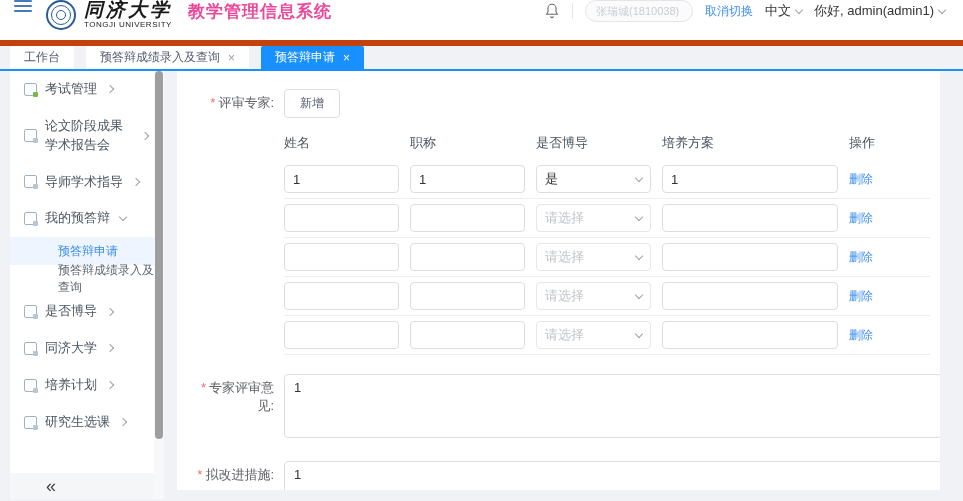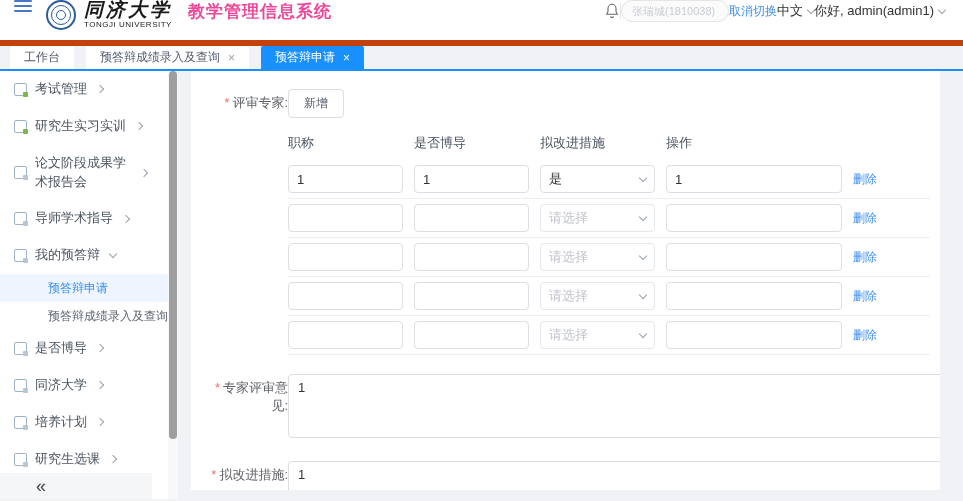"张瑞城(1810038)" .header-right { gap: none -> 12px }
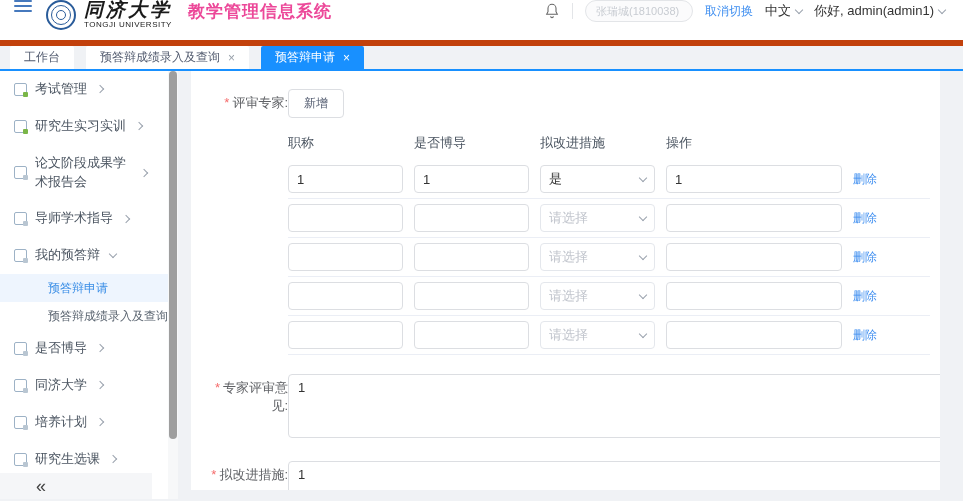"考试管理" .sidebar { margin-left: none -> 10px; width: 168px -> 144px }
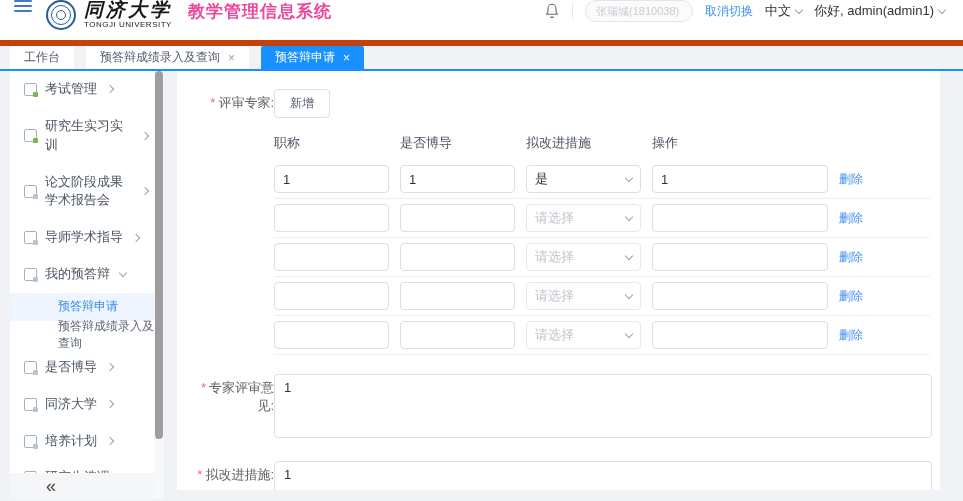"新增" .form-content { margin-left: 0 -> 10px }
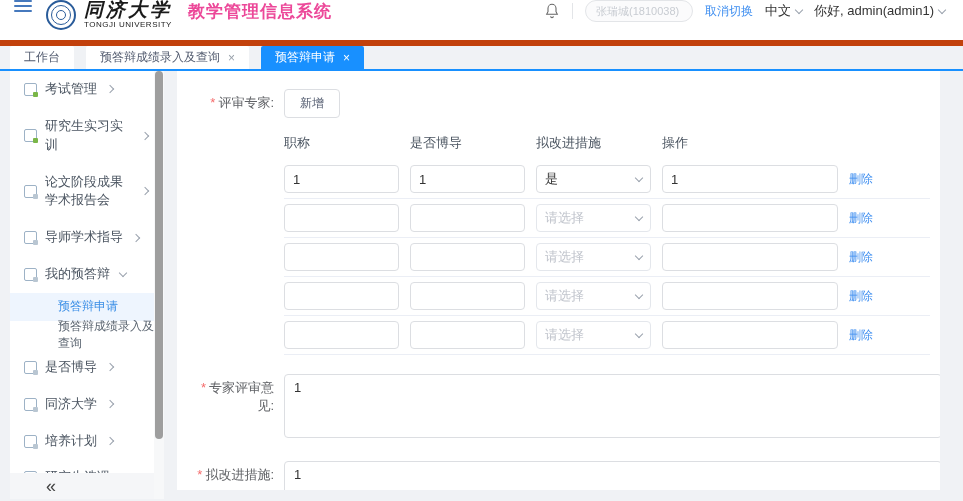"研究生实习实训" div.menu-item { html: <div> <i></i> <span>研究生实习实训</span> <i></i> </div> -> none }
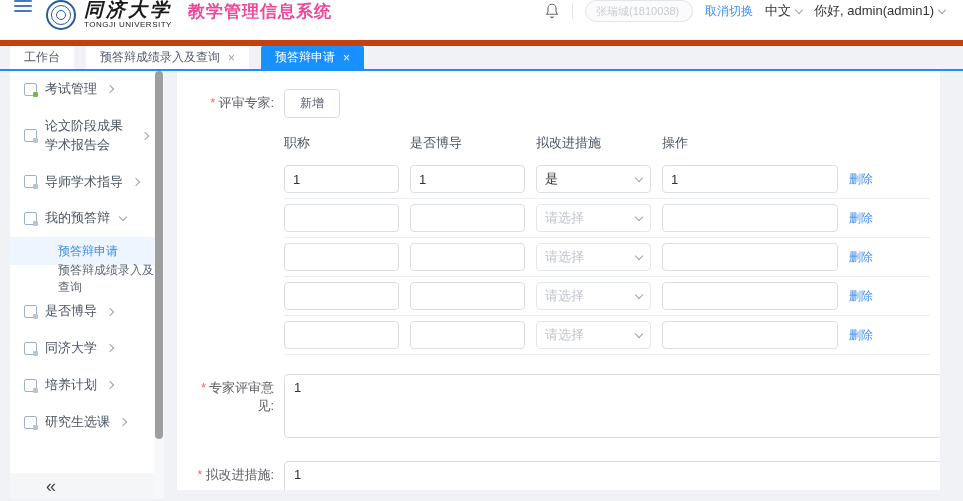"姓名" span { html: none -> <span>姓名</span> }
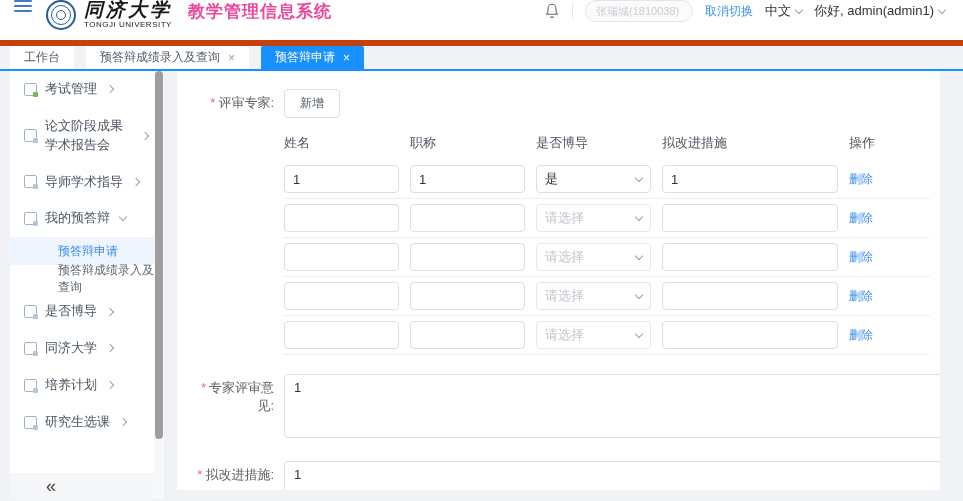"拟改进措施" span { text: 拟改进措施 -> 培养方案 }
